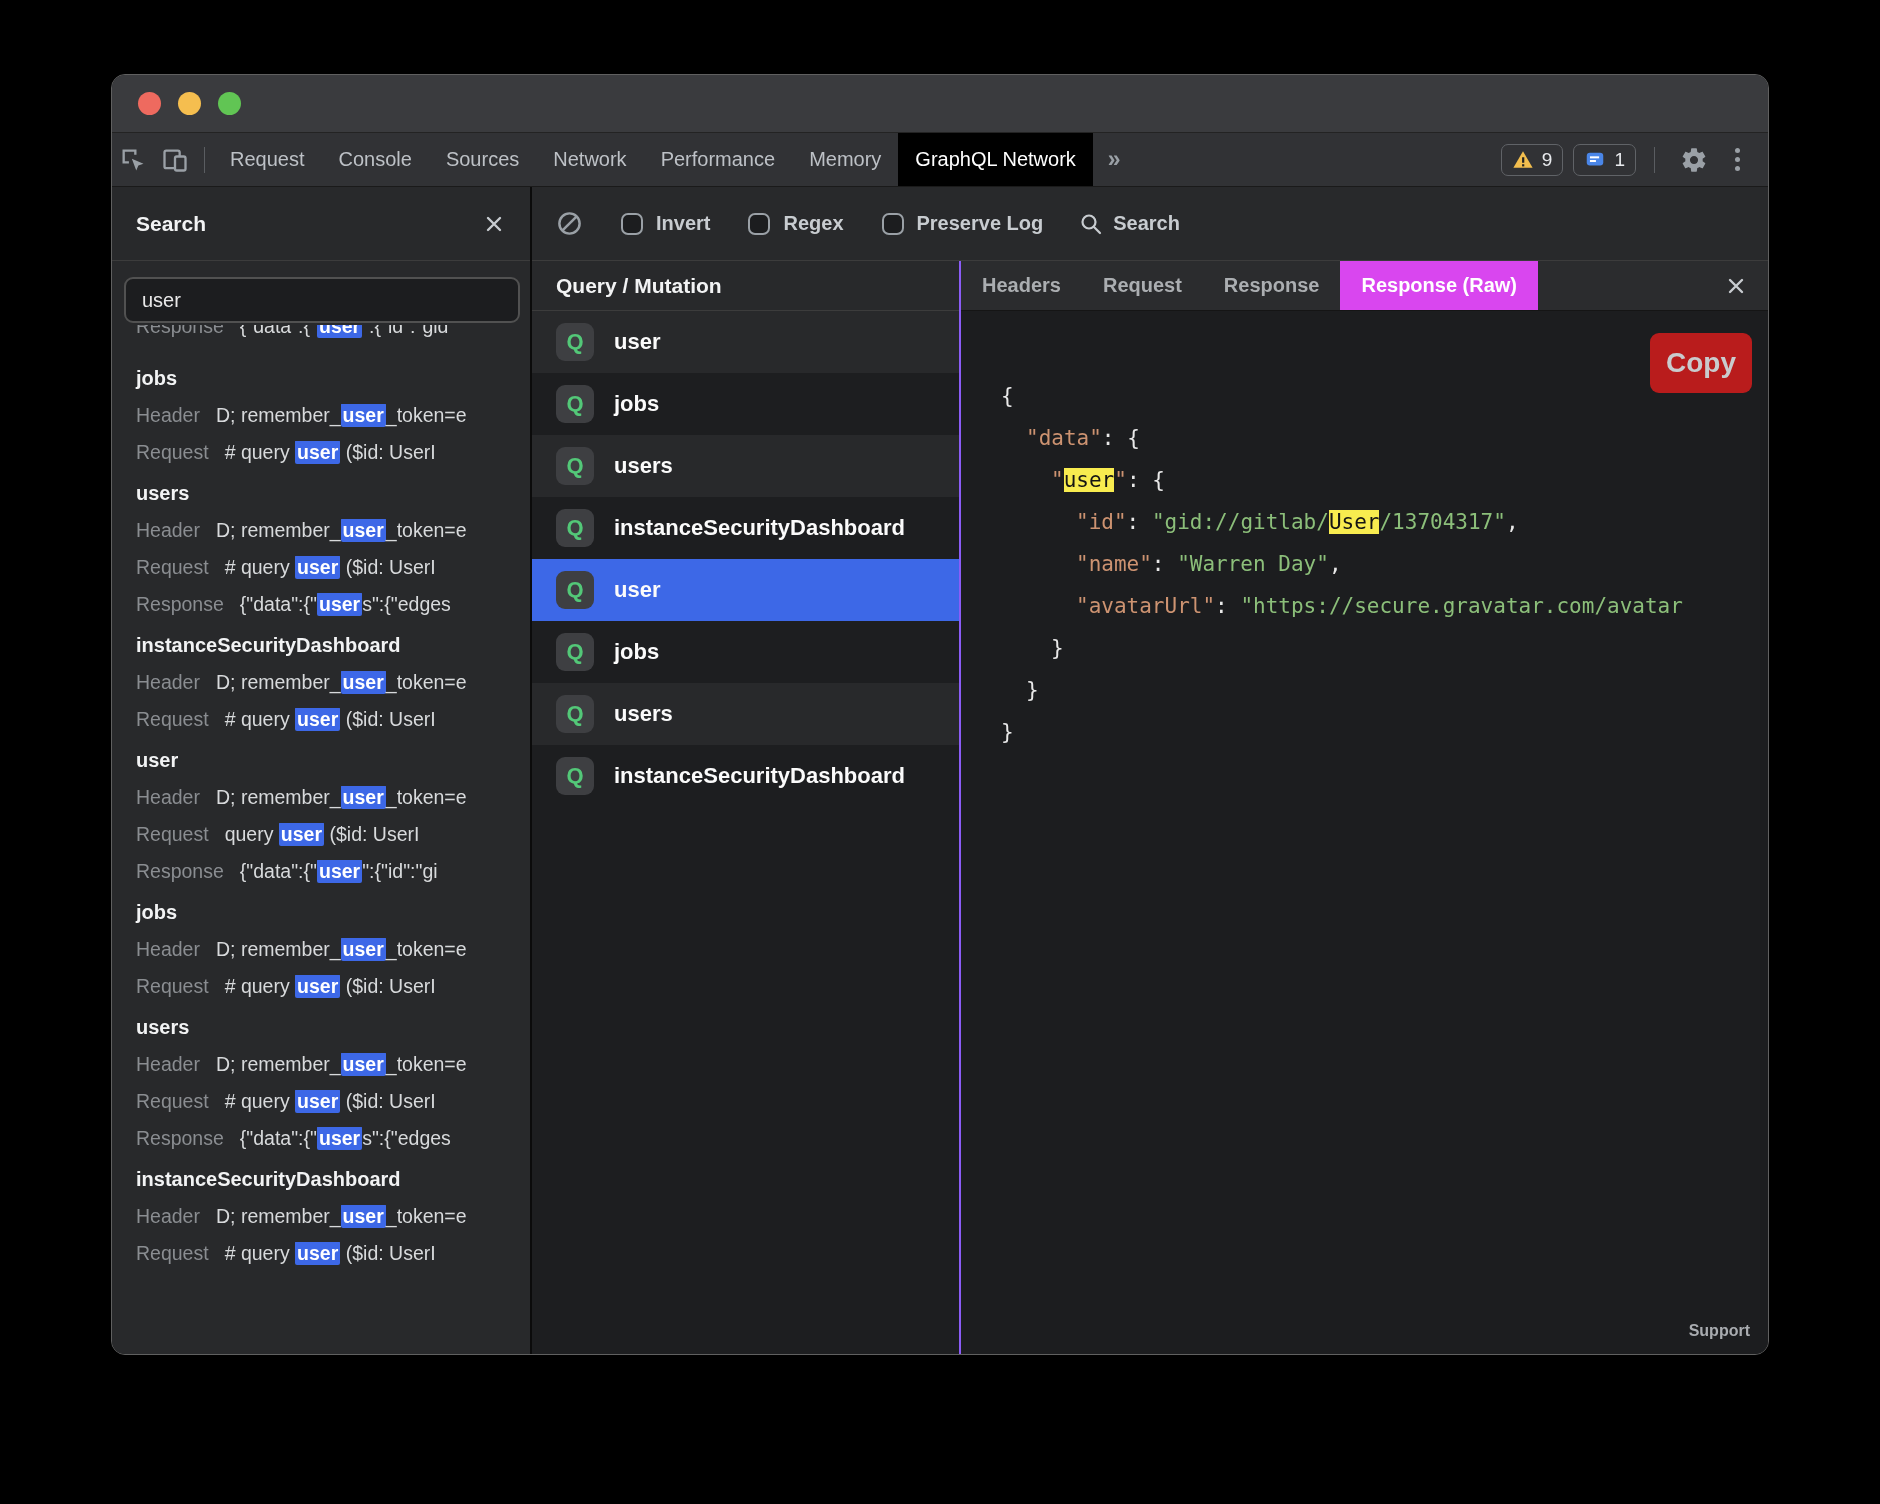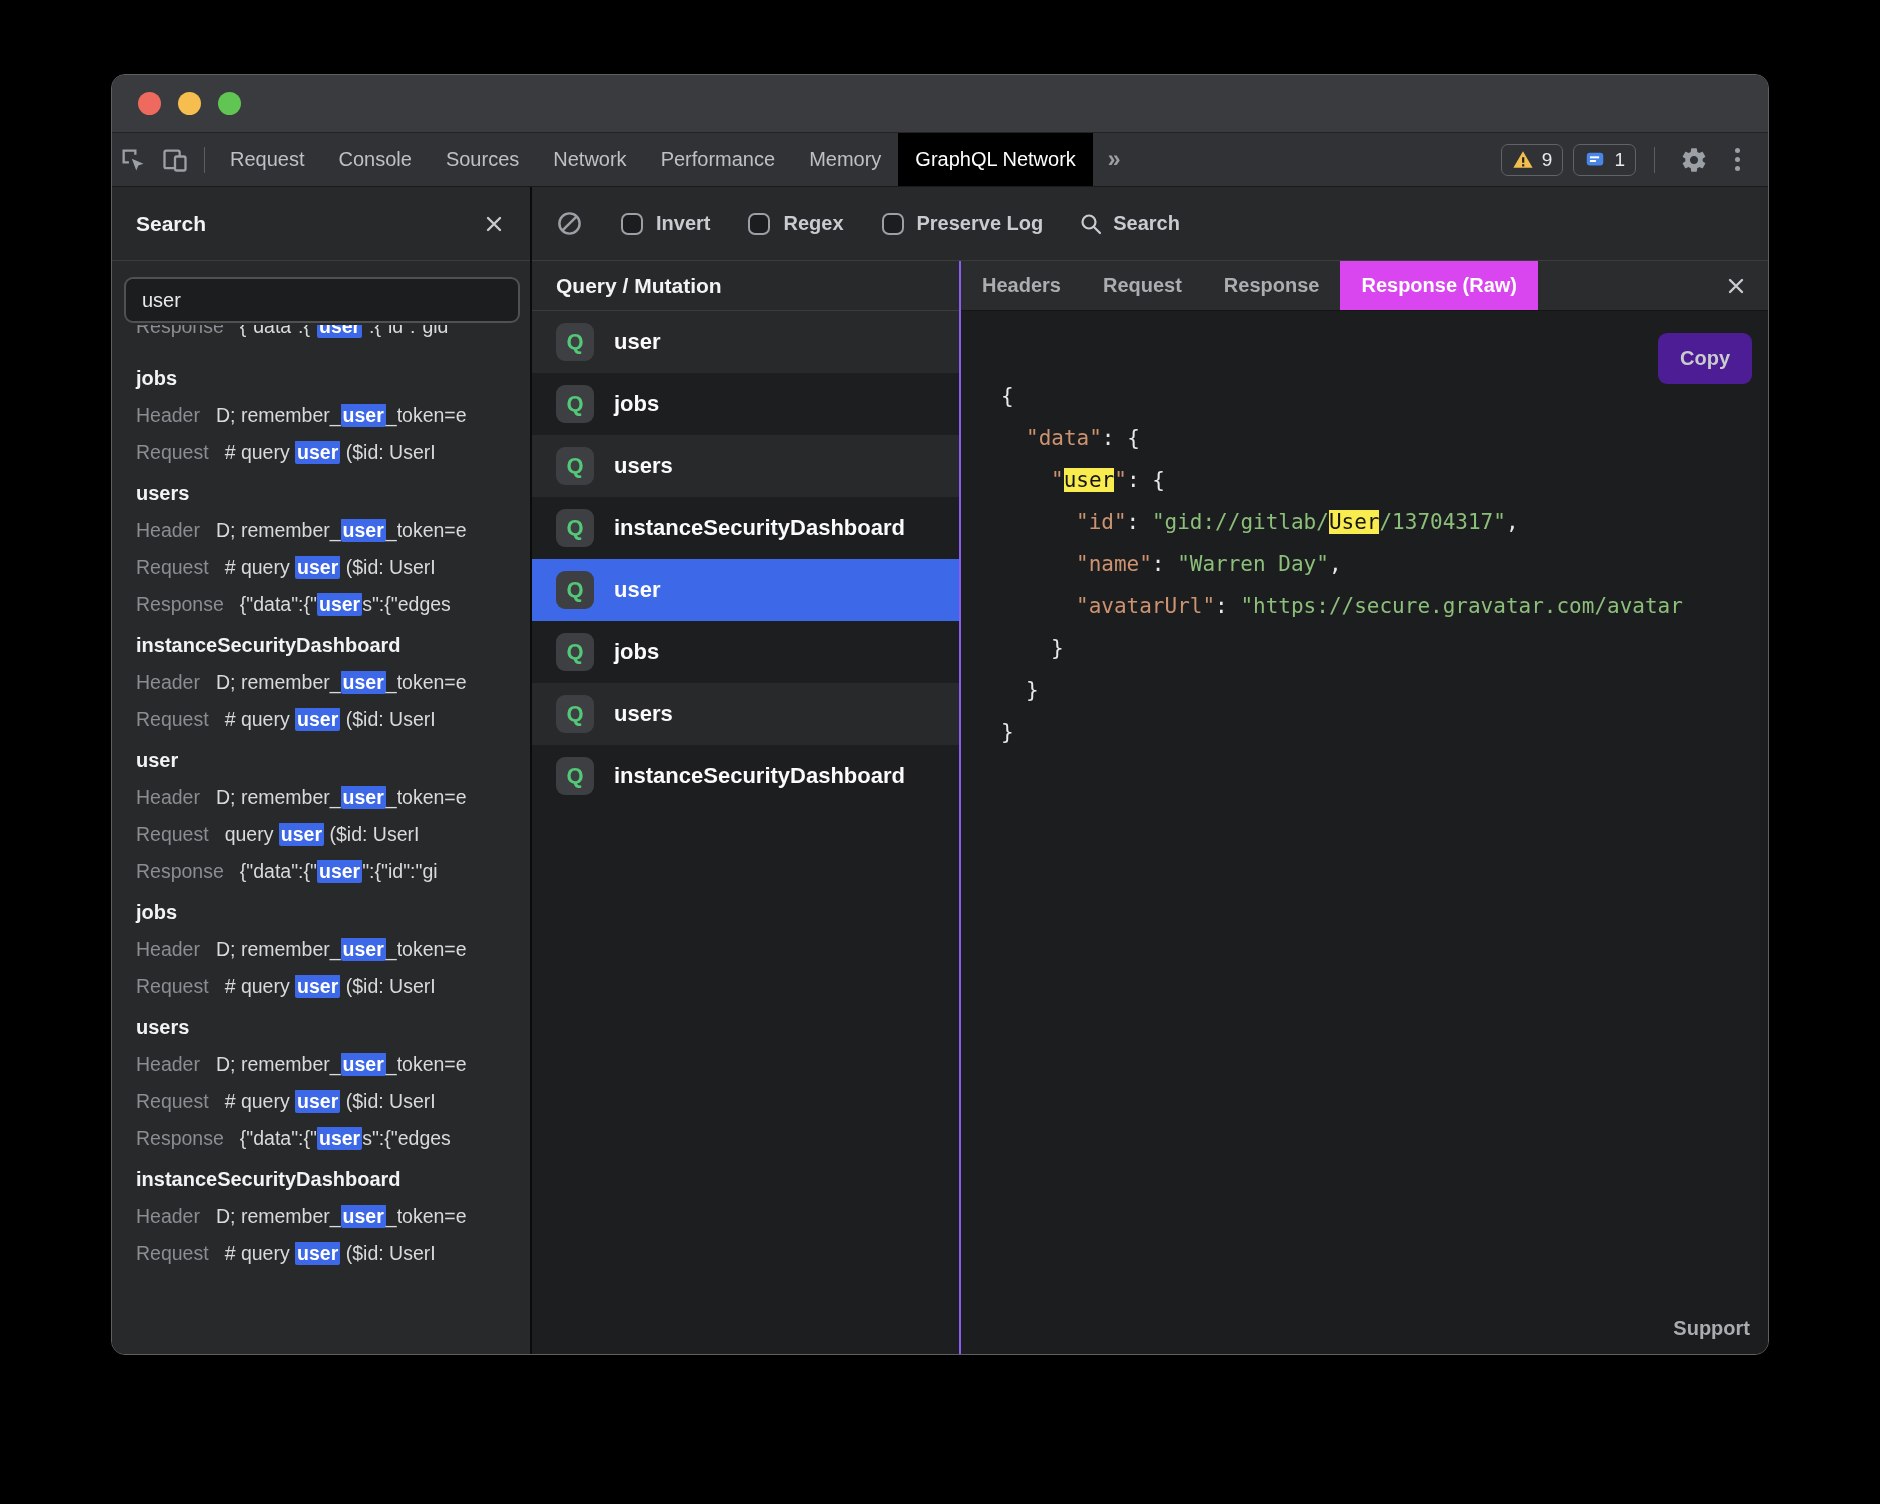"Copy" .copy-btn { background: #4c1d95 -> #b91c1c; font-size: 20px -> 28px; padding: 14px 22px -> 14px 16px }
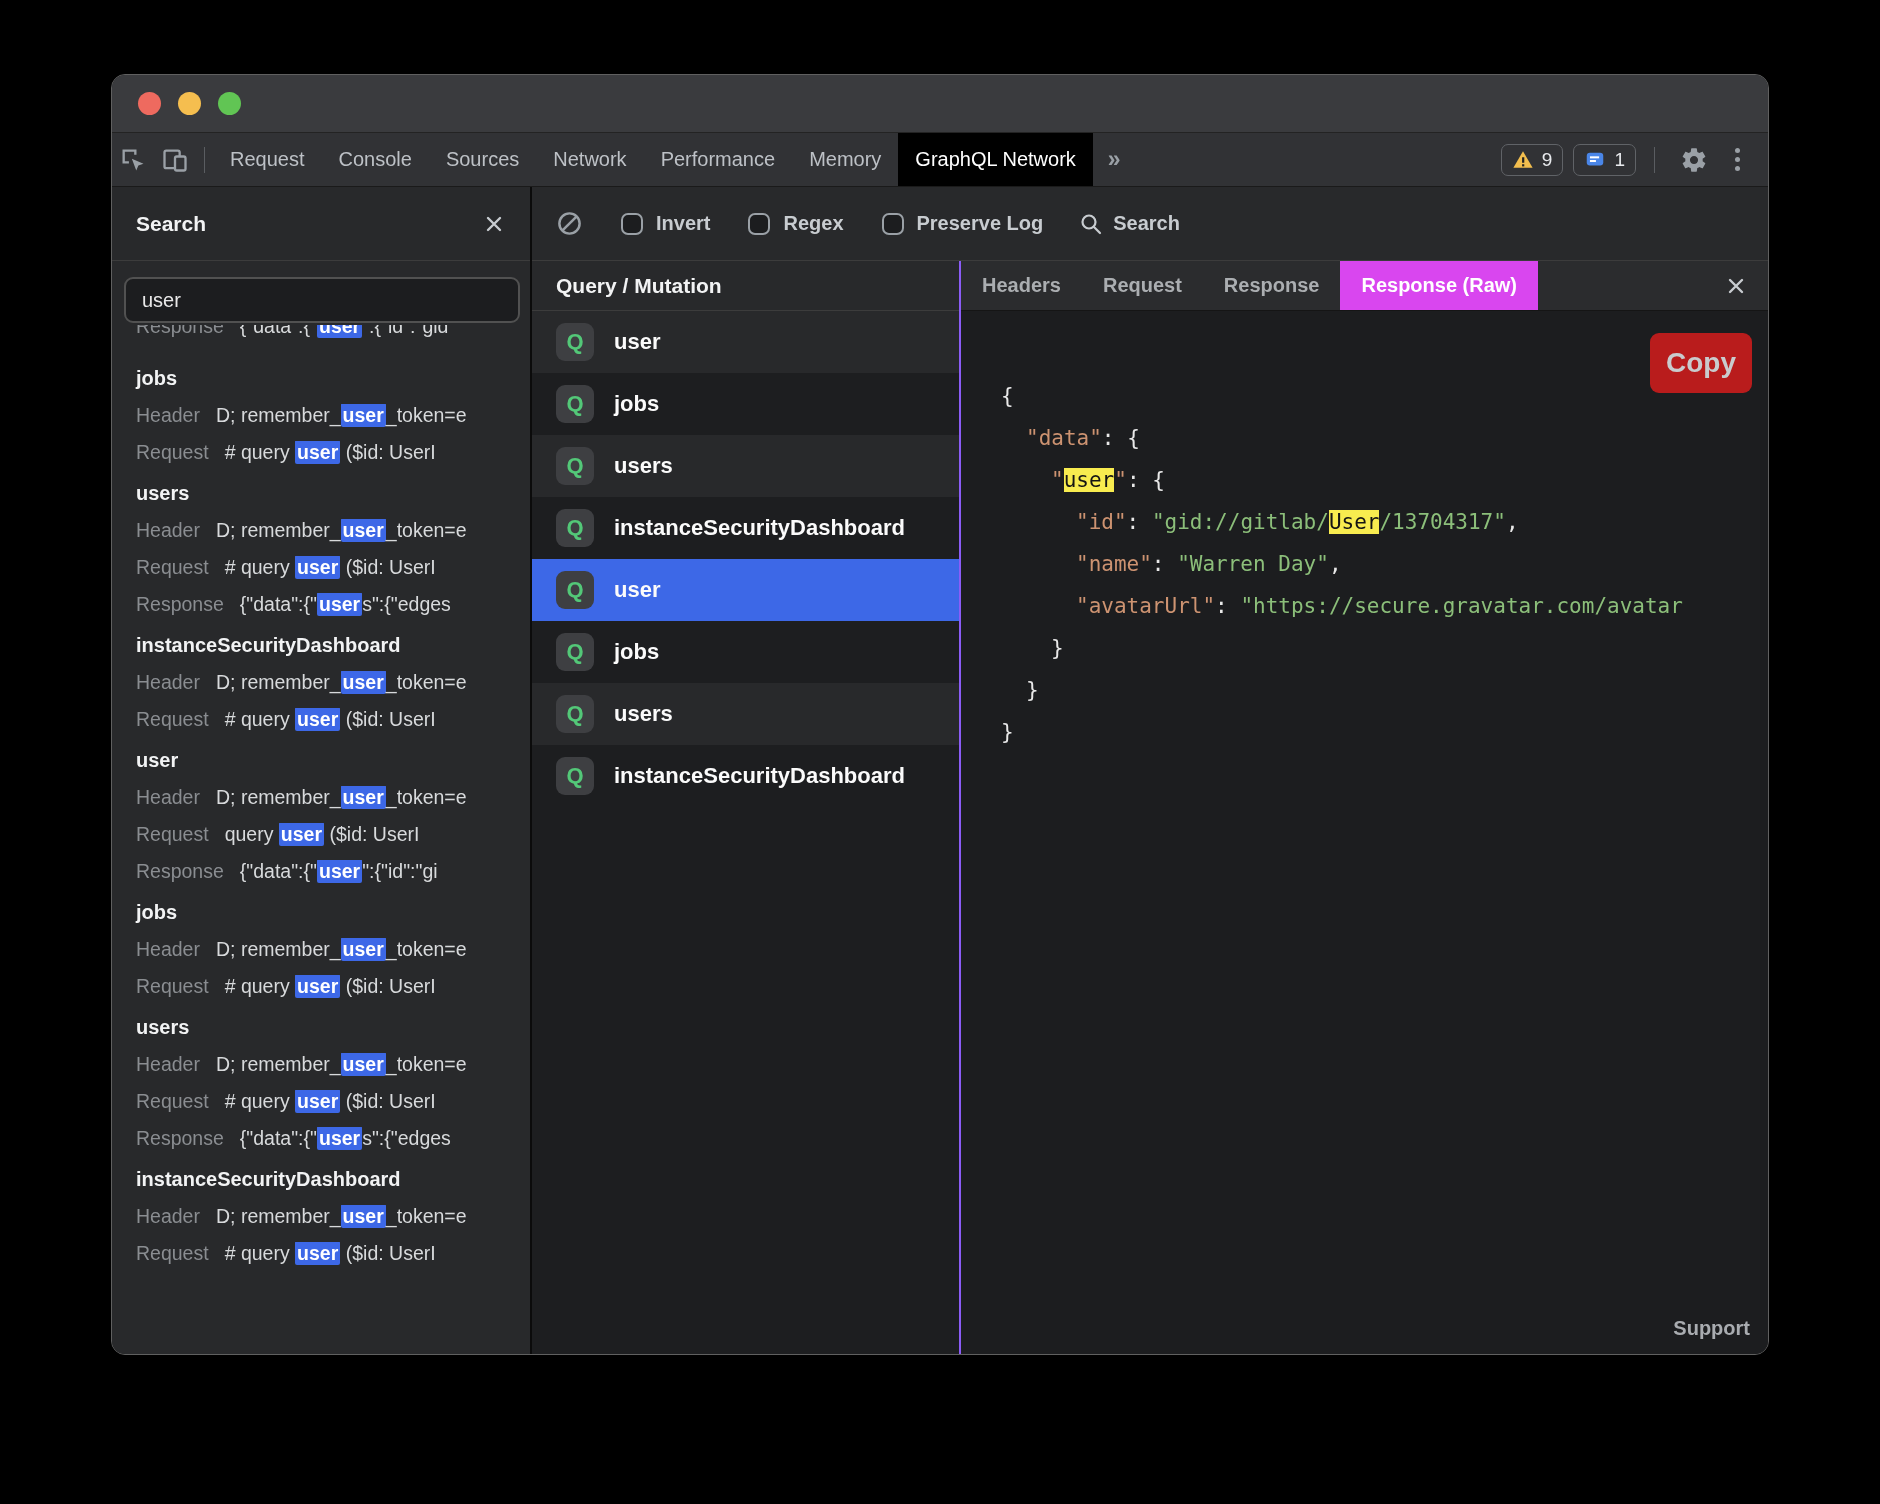"Support" .support { font-size: 20px -> 16px }
